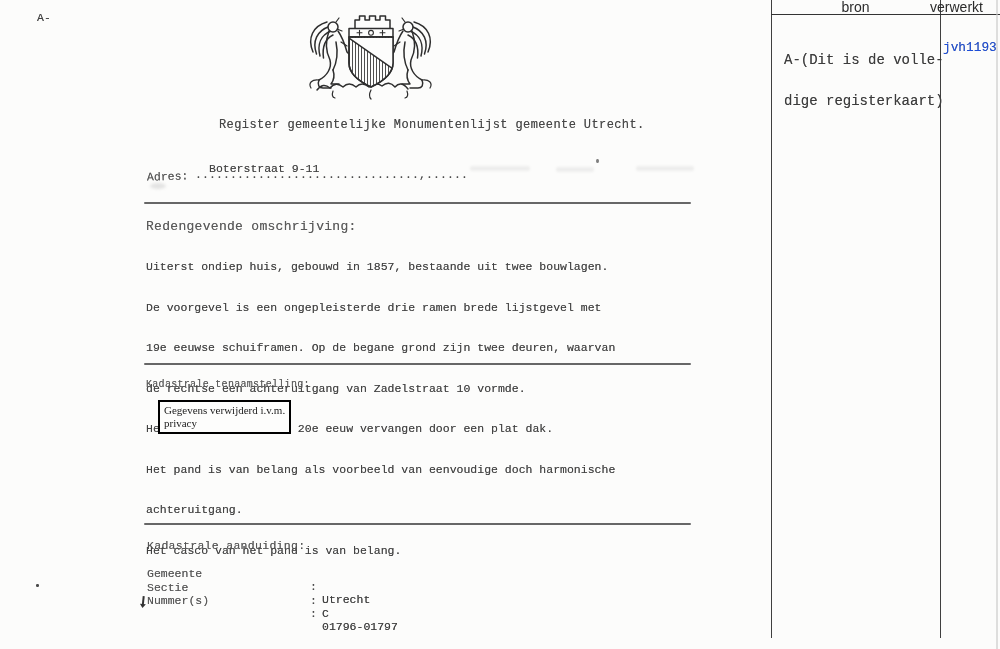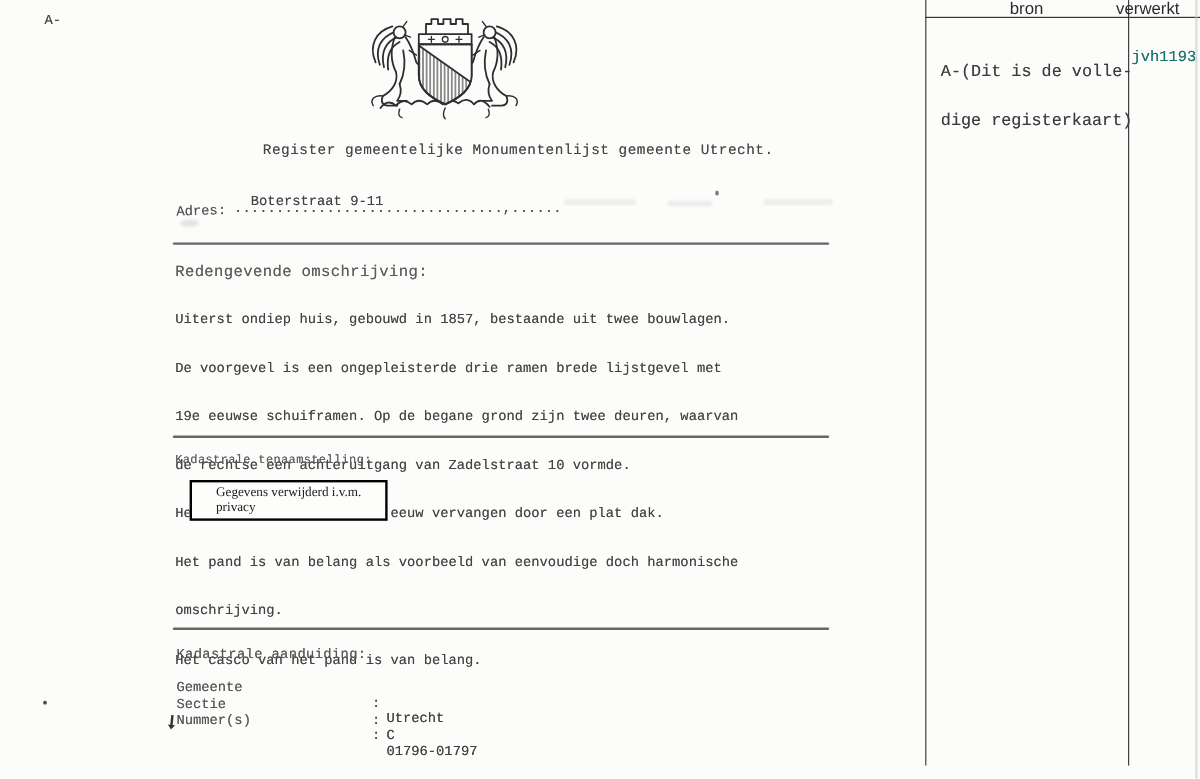"jvh1193" .sb-code { color: #0f766e -> #1d4ed8 }
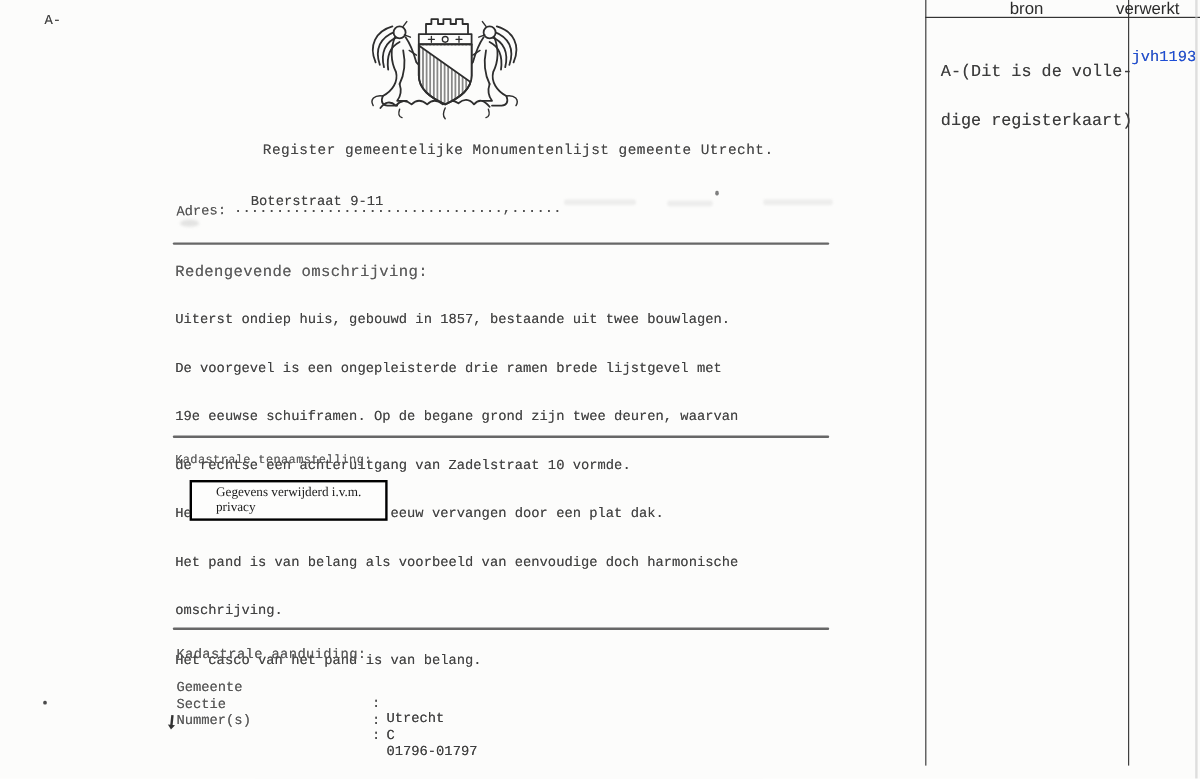"Gegevens verwijderd i.v.m." .privacy-box { padding: 2px 20px -> 2px 4px }
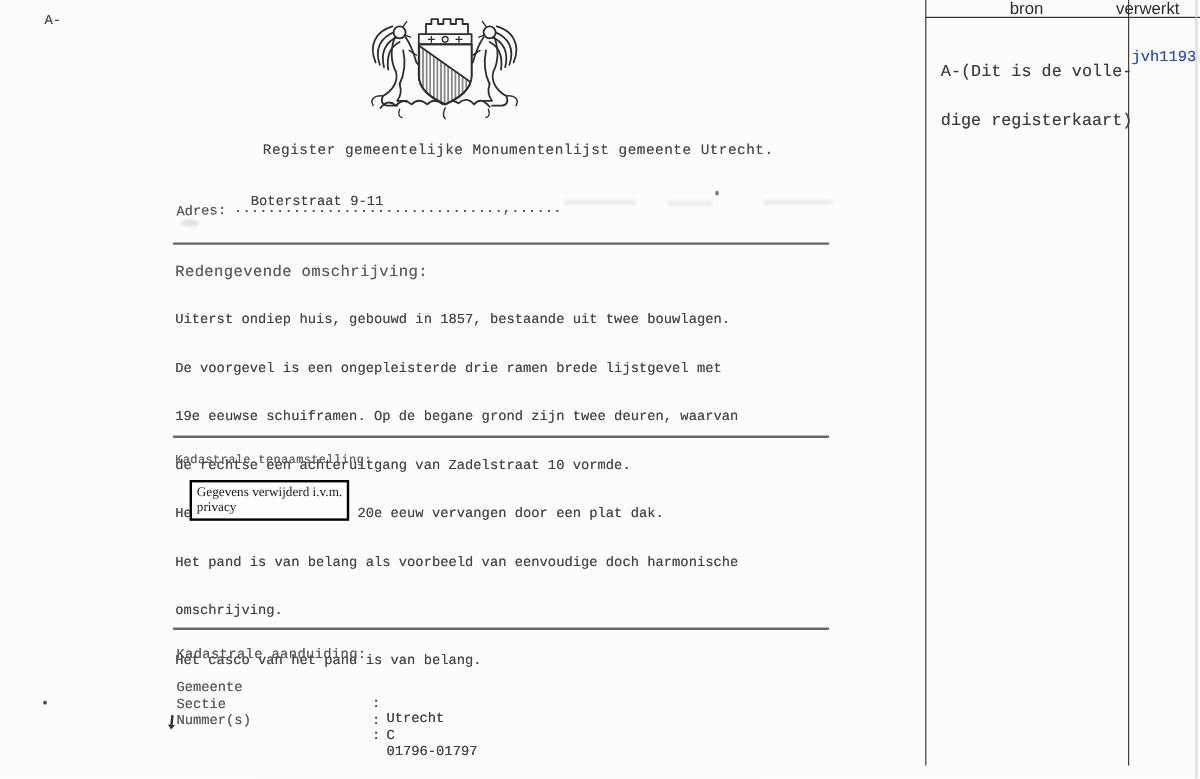"omschrijving." div { text: omschrijving -> achteruitgang }
